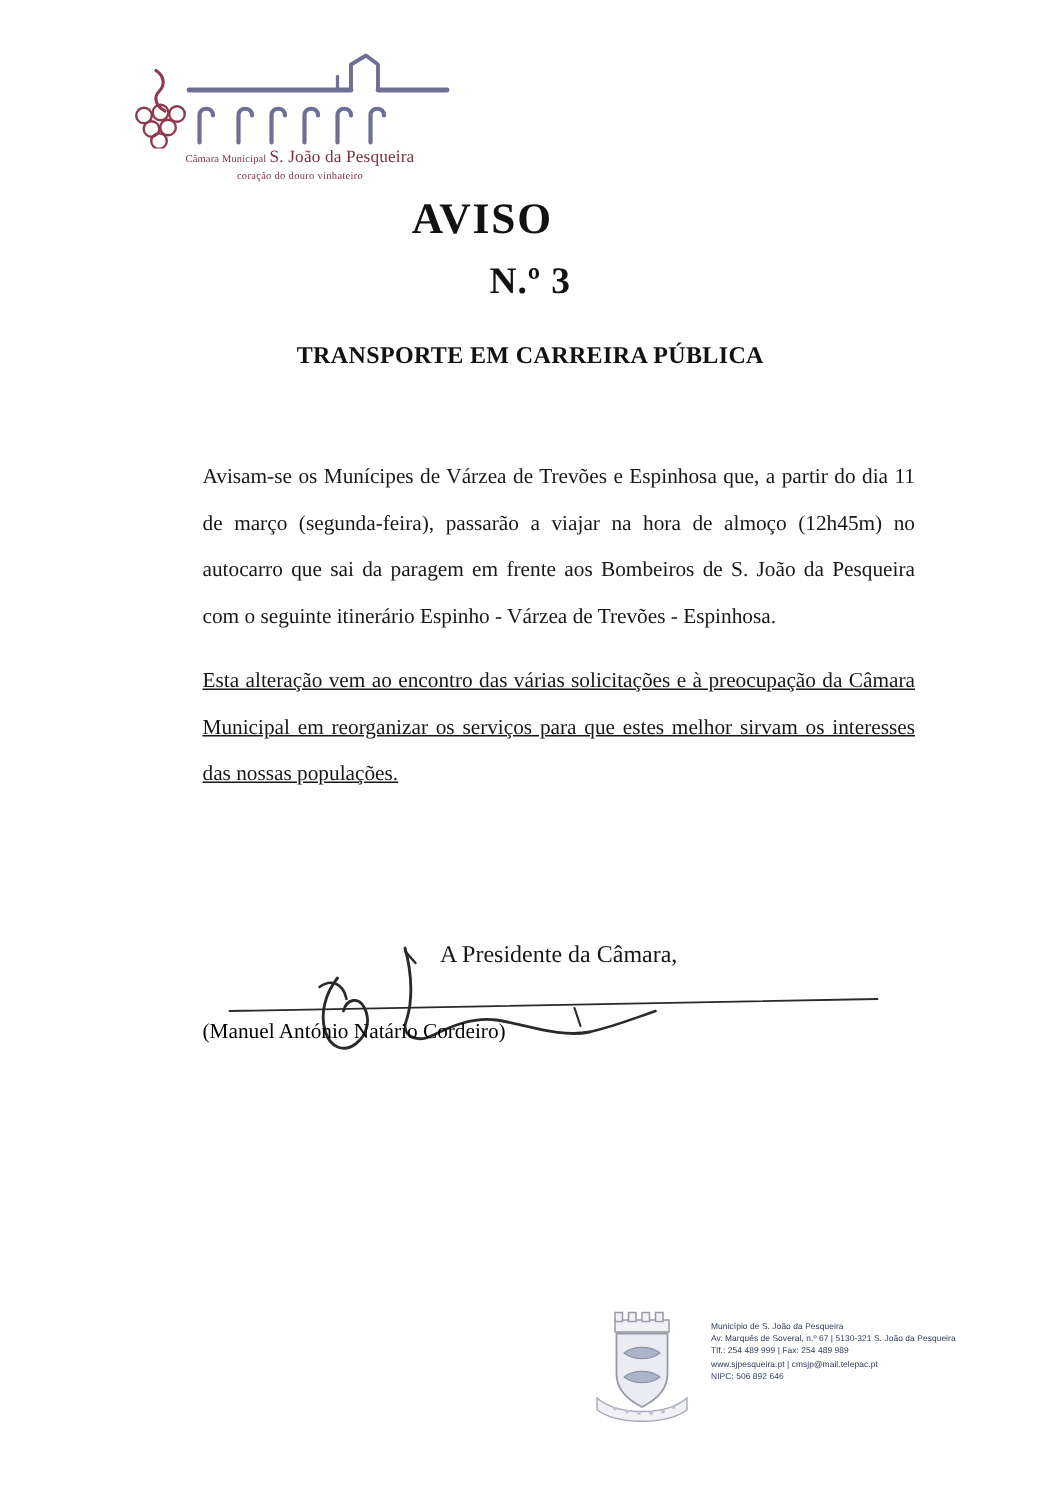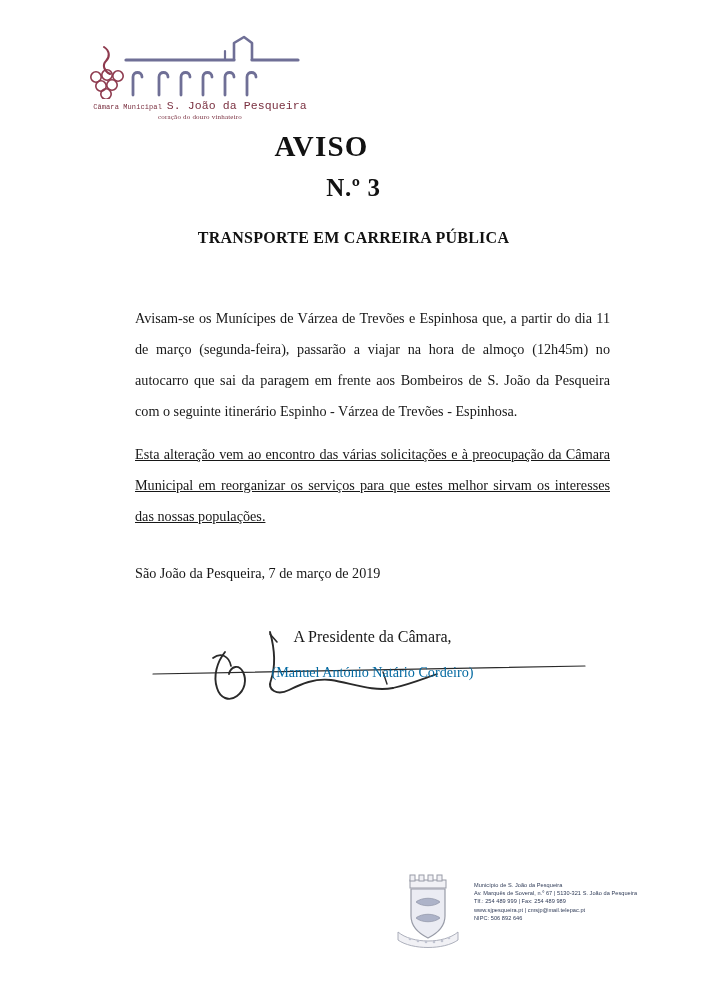"Câmara Municipal S. João da" .logo-title { font-family: Liberation Mono, monospace -> Liberation Serif, serif }
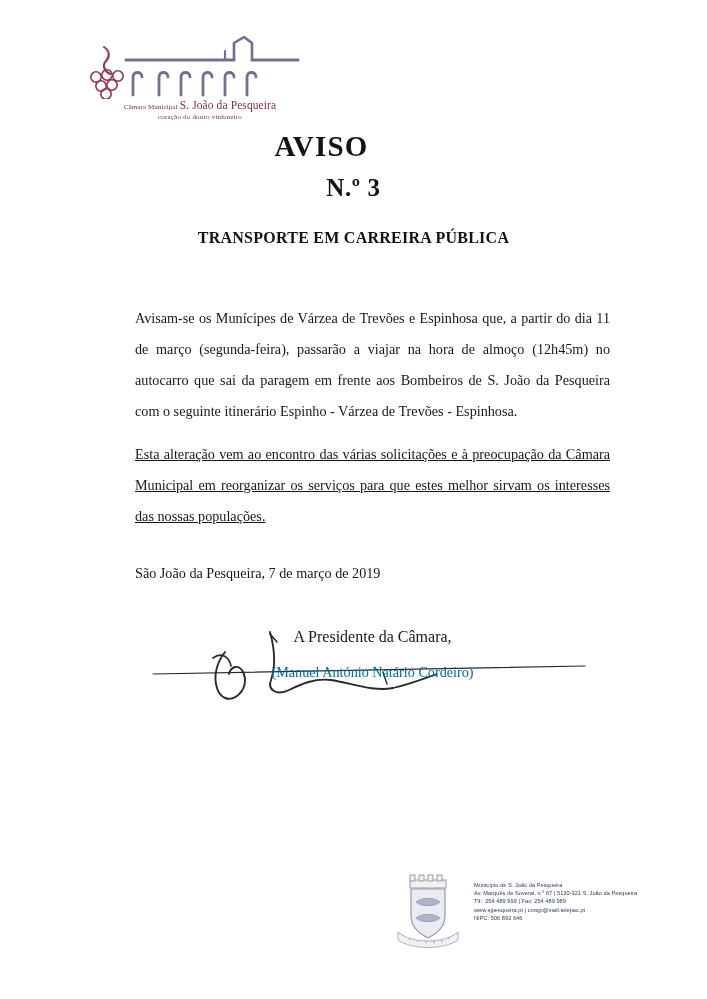"São João da Pesqueira, 7" div.place-date { html: <div>São João da Pesqueira, 7 de março de 2019</div> -> none }
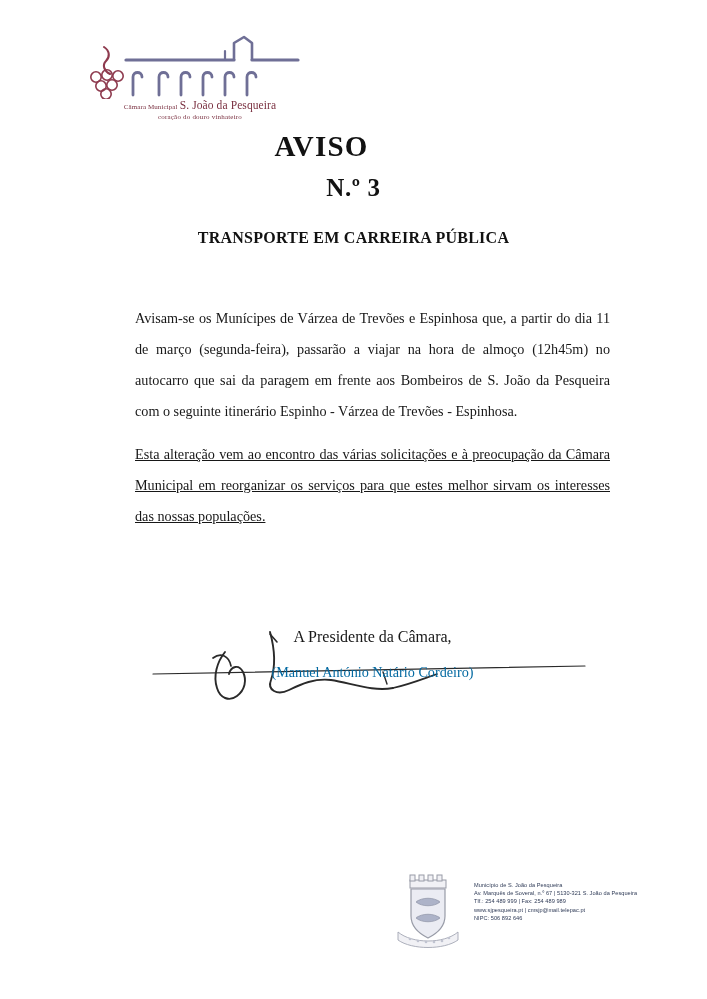"(Manuel António Natário Cordeiro)" .sig-name { color: #0369a1 -> #000000; text-align: center -> none; top: 36px -> 52px }
